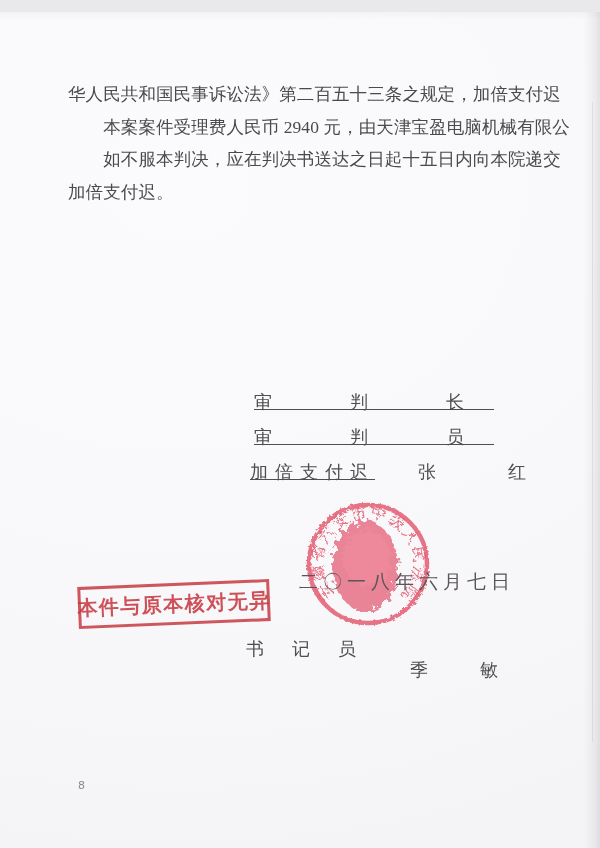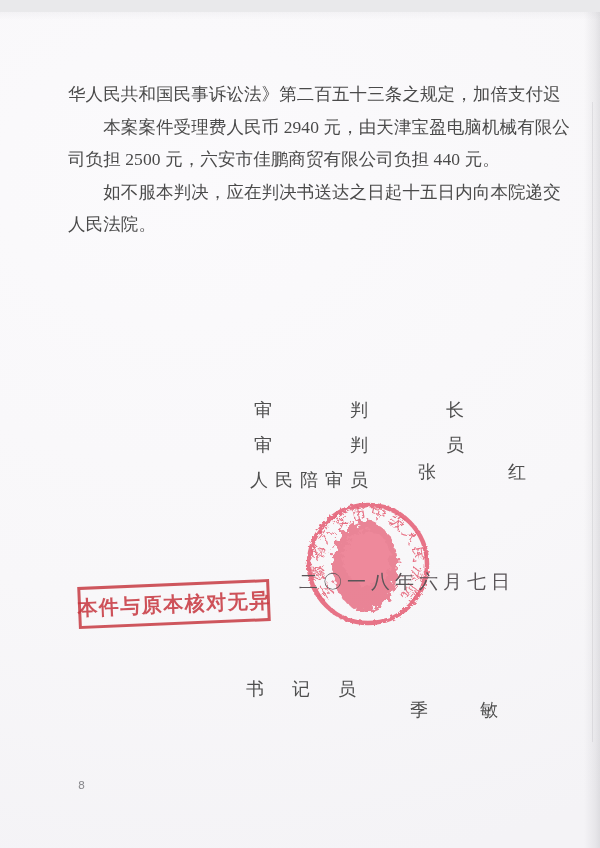"司负担 2500 元，六安市佳鹏商贸有限公司负担 440 元。" div { html: <div>司负担 2500 元，六安市佳鹏商贸有限公司负担 440 元。</div> -> none }
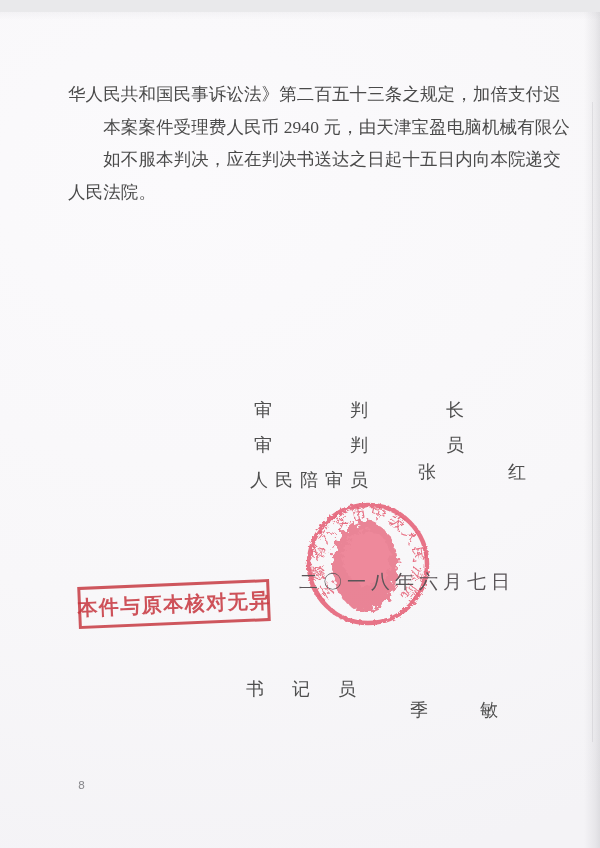"人民法院。" div { text: 人民法院 -> 加倍支付迟 }
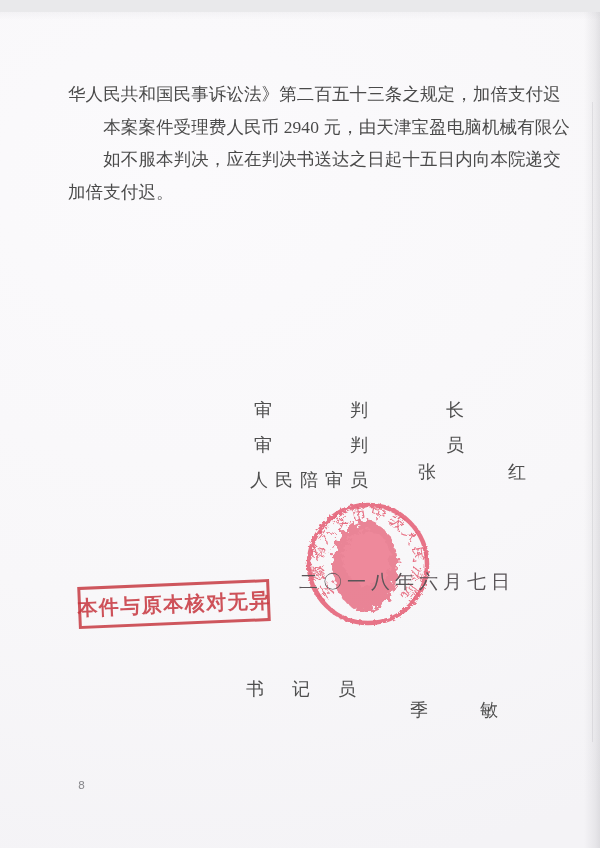"审 判 长" .sig-role { text-decoration: none -> underline; top: 8px -> 0 }
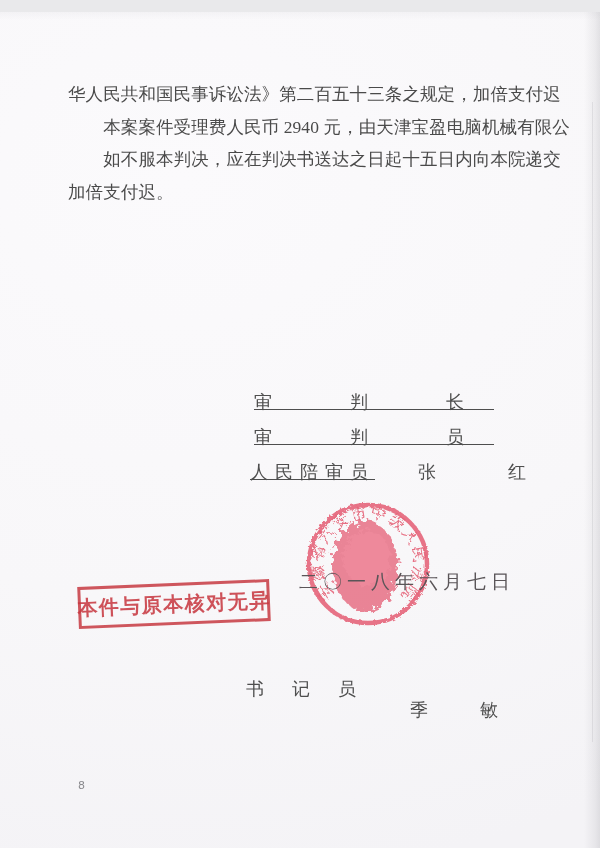"人民陪审员" span.sig-role { text: 人民陪审员 -> 加倍支付迟 }
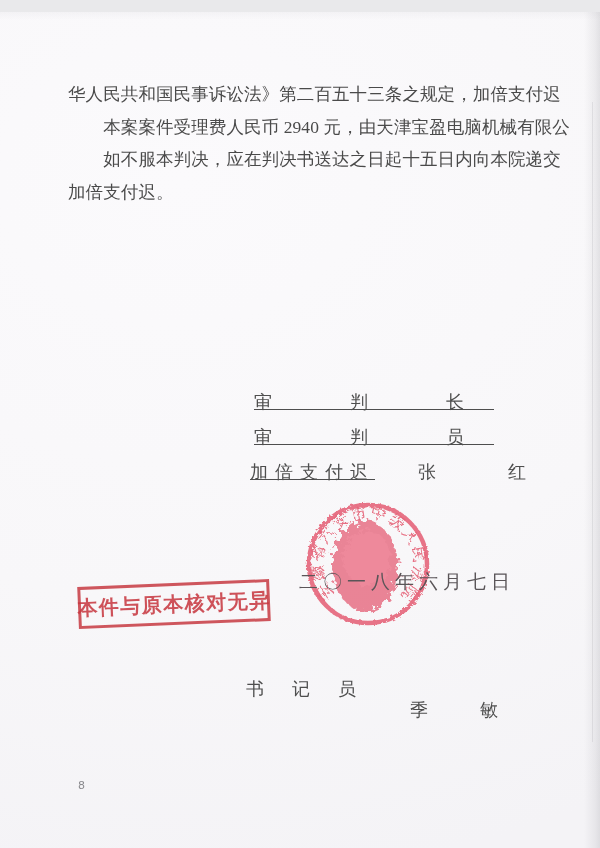"书记员" .clerk-row { top: 644px -> 604px }
